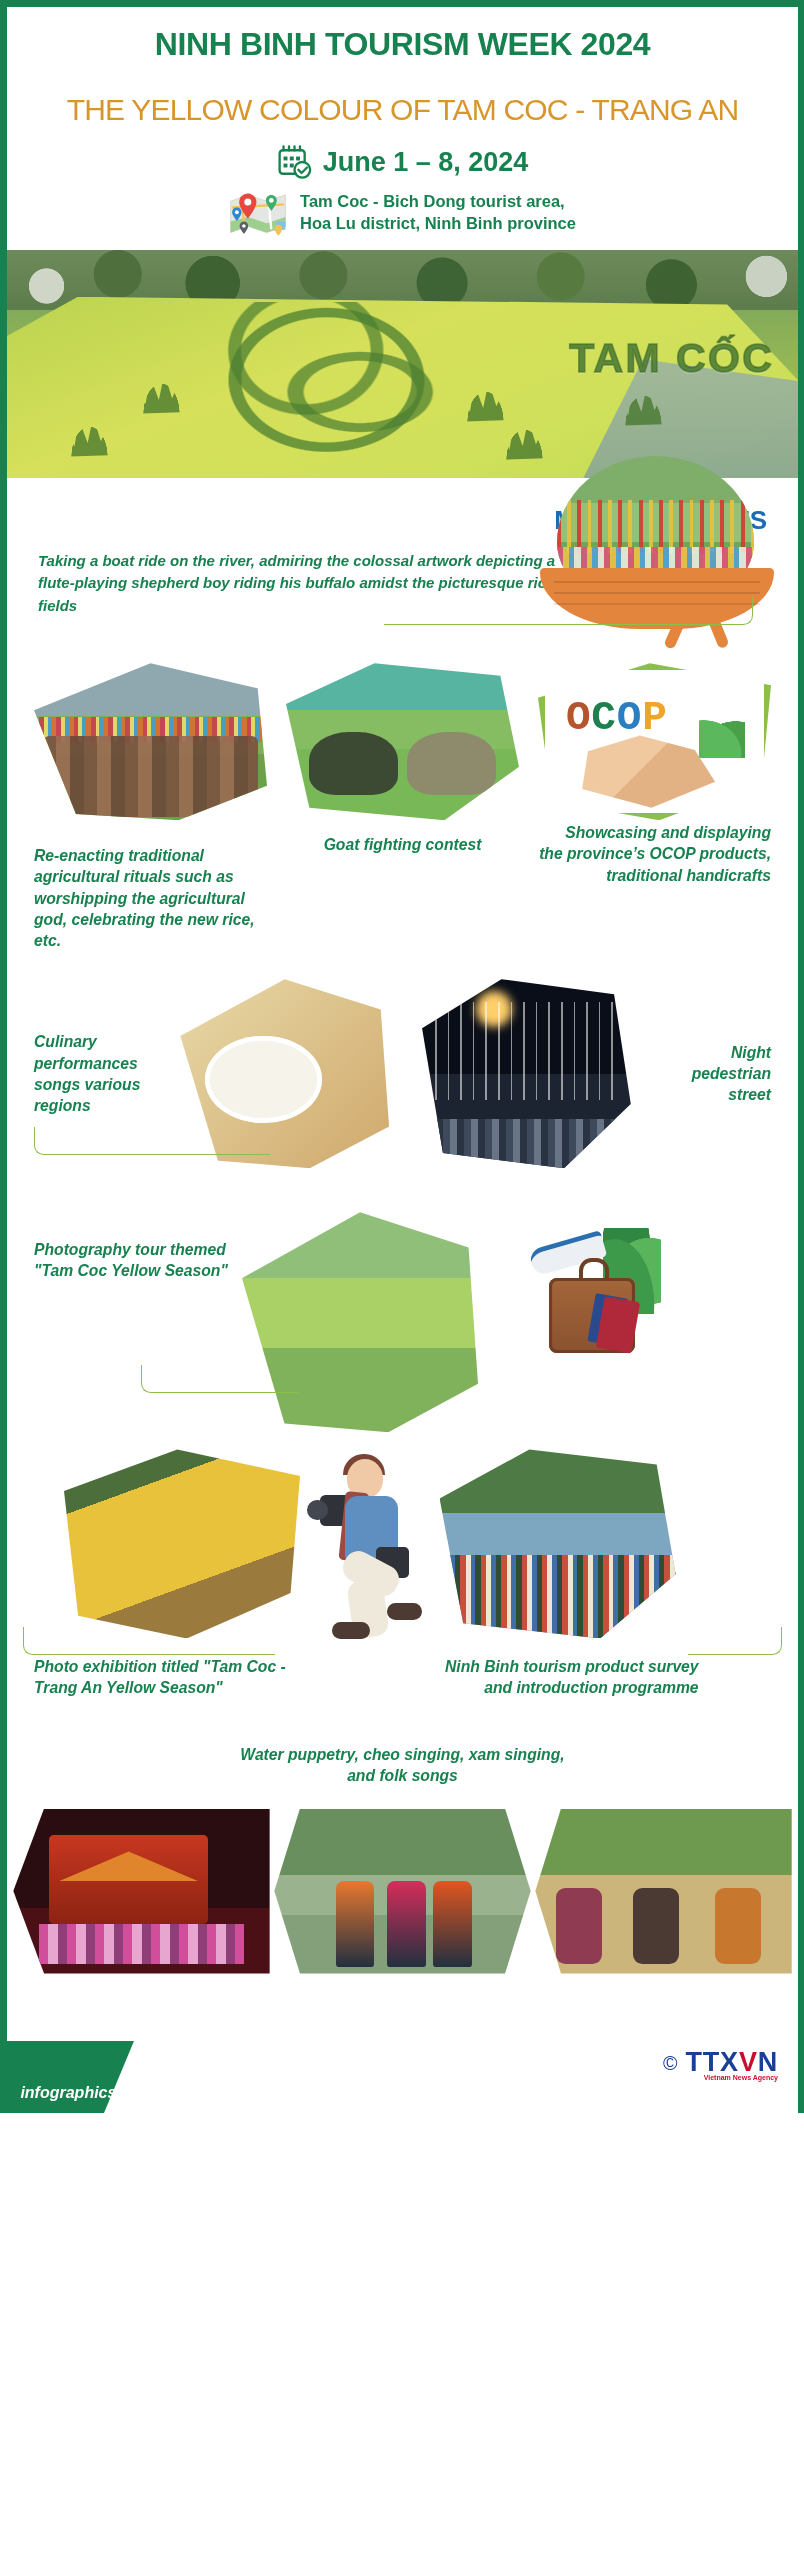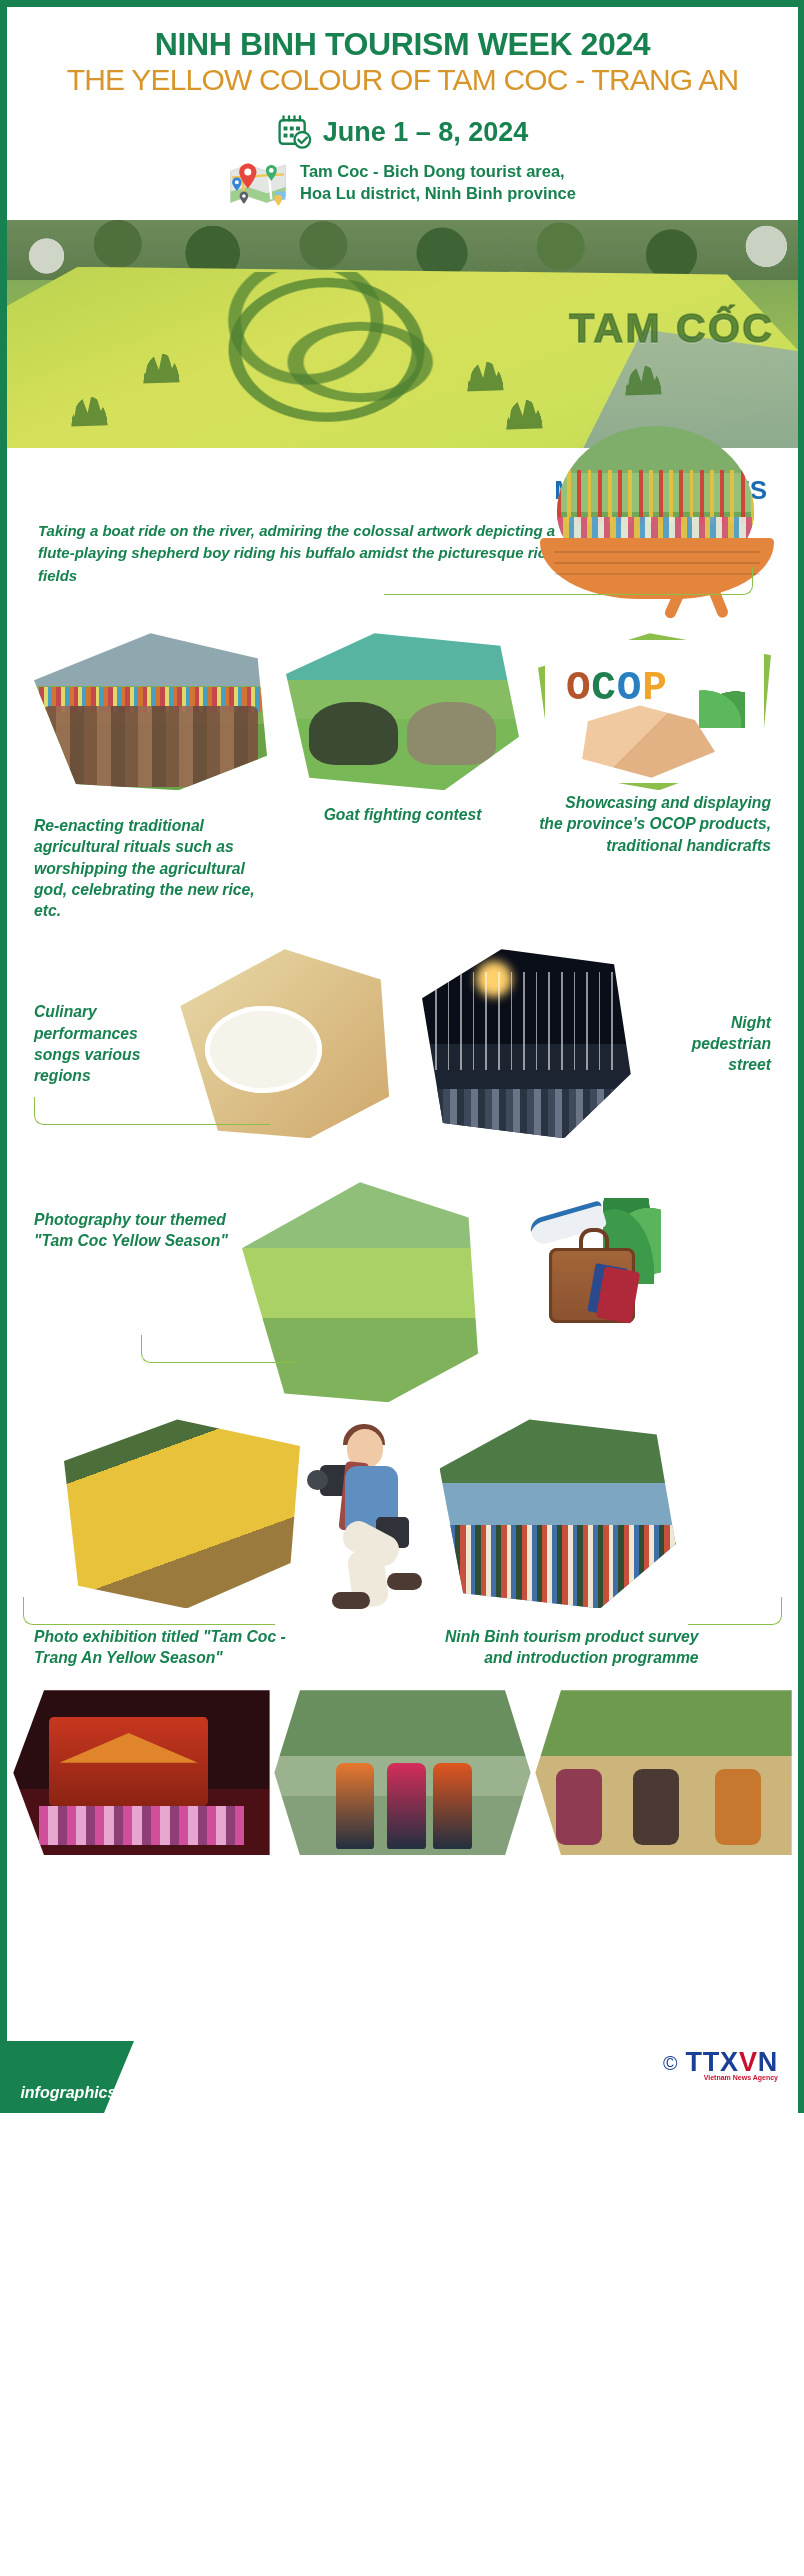"THE YELLOW COLOUR OF TAM" .subtitle { margin-top: 0 -> 30px }
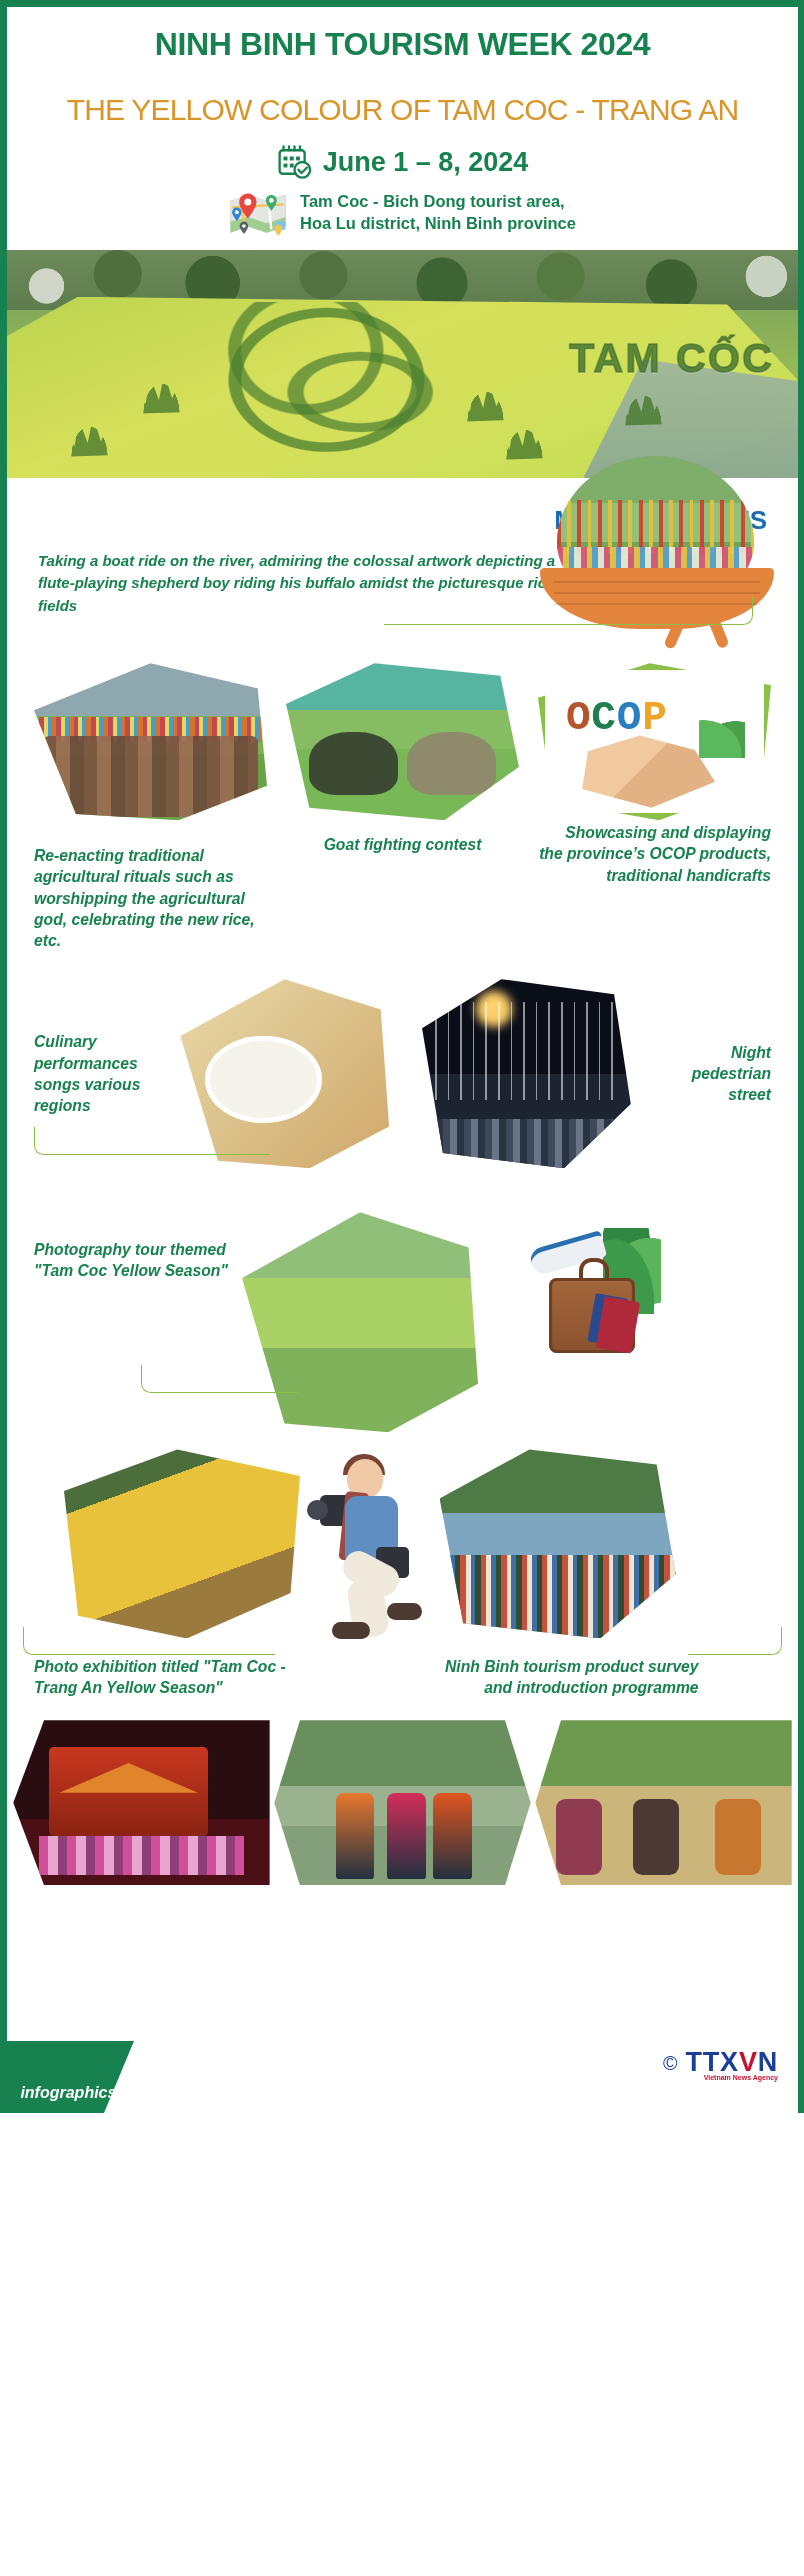"Water puppetry, cheo singing, xam" div.sec { html: none -> <div> <div>Water puppetry, cheo singing, xam singing,</div> <div>and folk songs</div> </div> }
